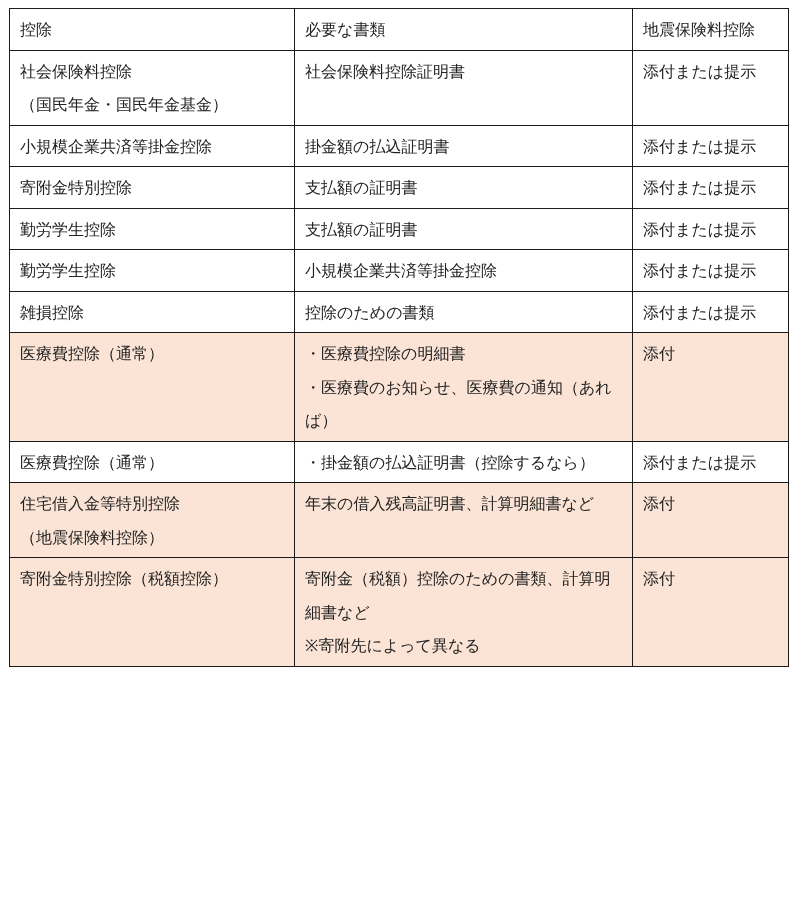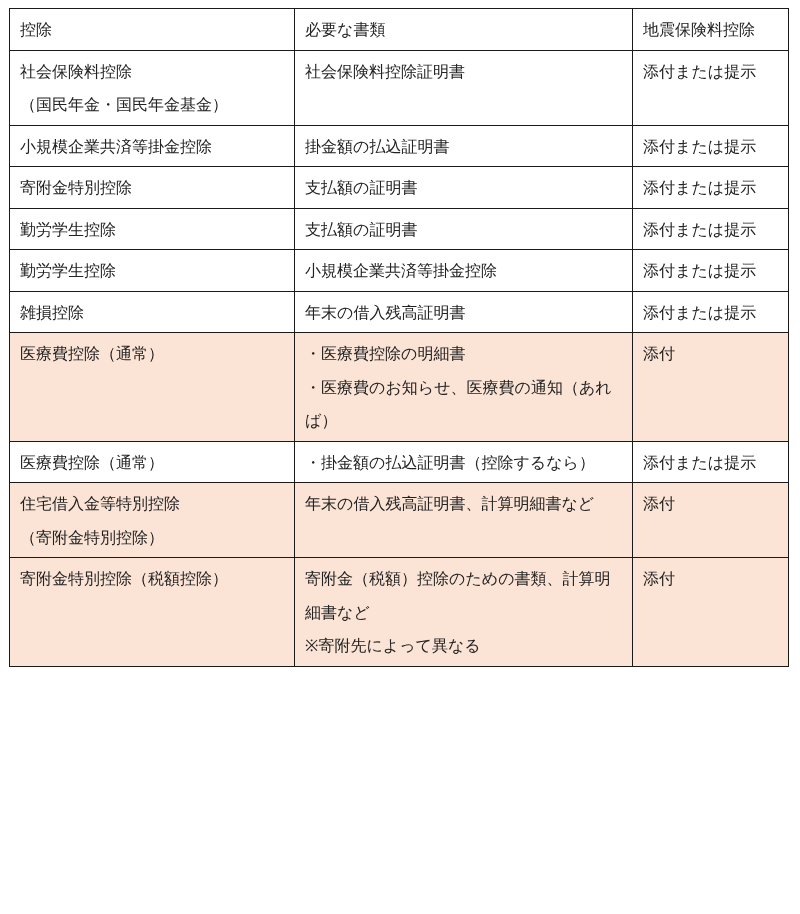"年末の借入残高証明書" td { text: 年末の借入残高証明書 -> 控除のための書類 }
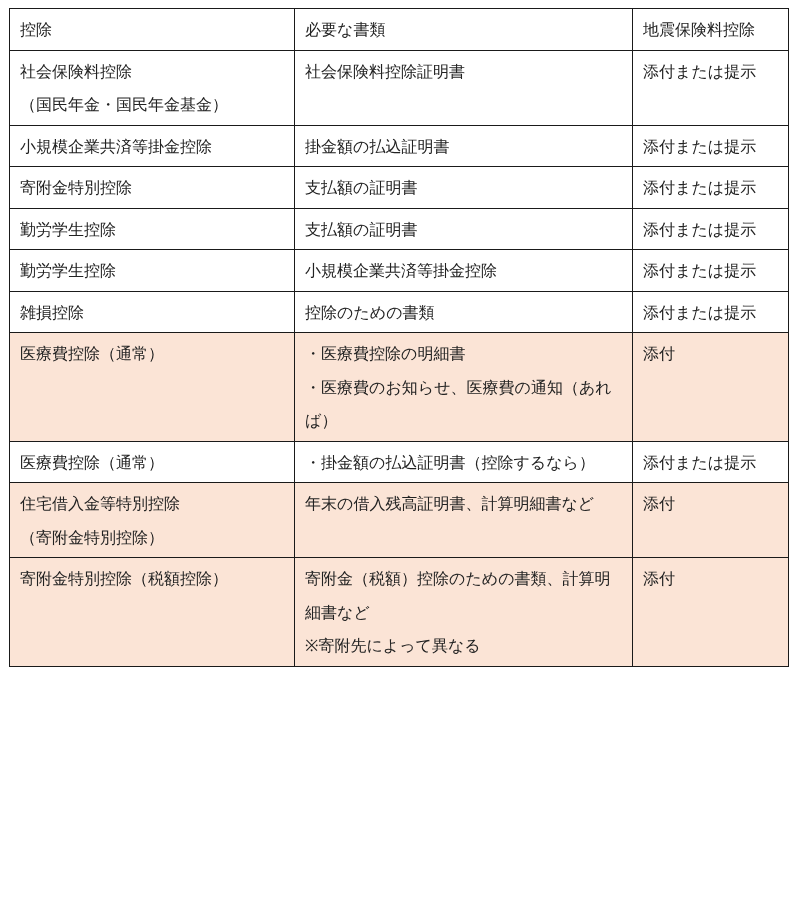"住宅借入金等特別控除" td { text: 寄附金特別 -> 地震保険料 }
